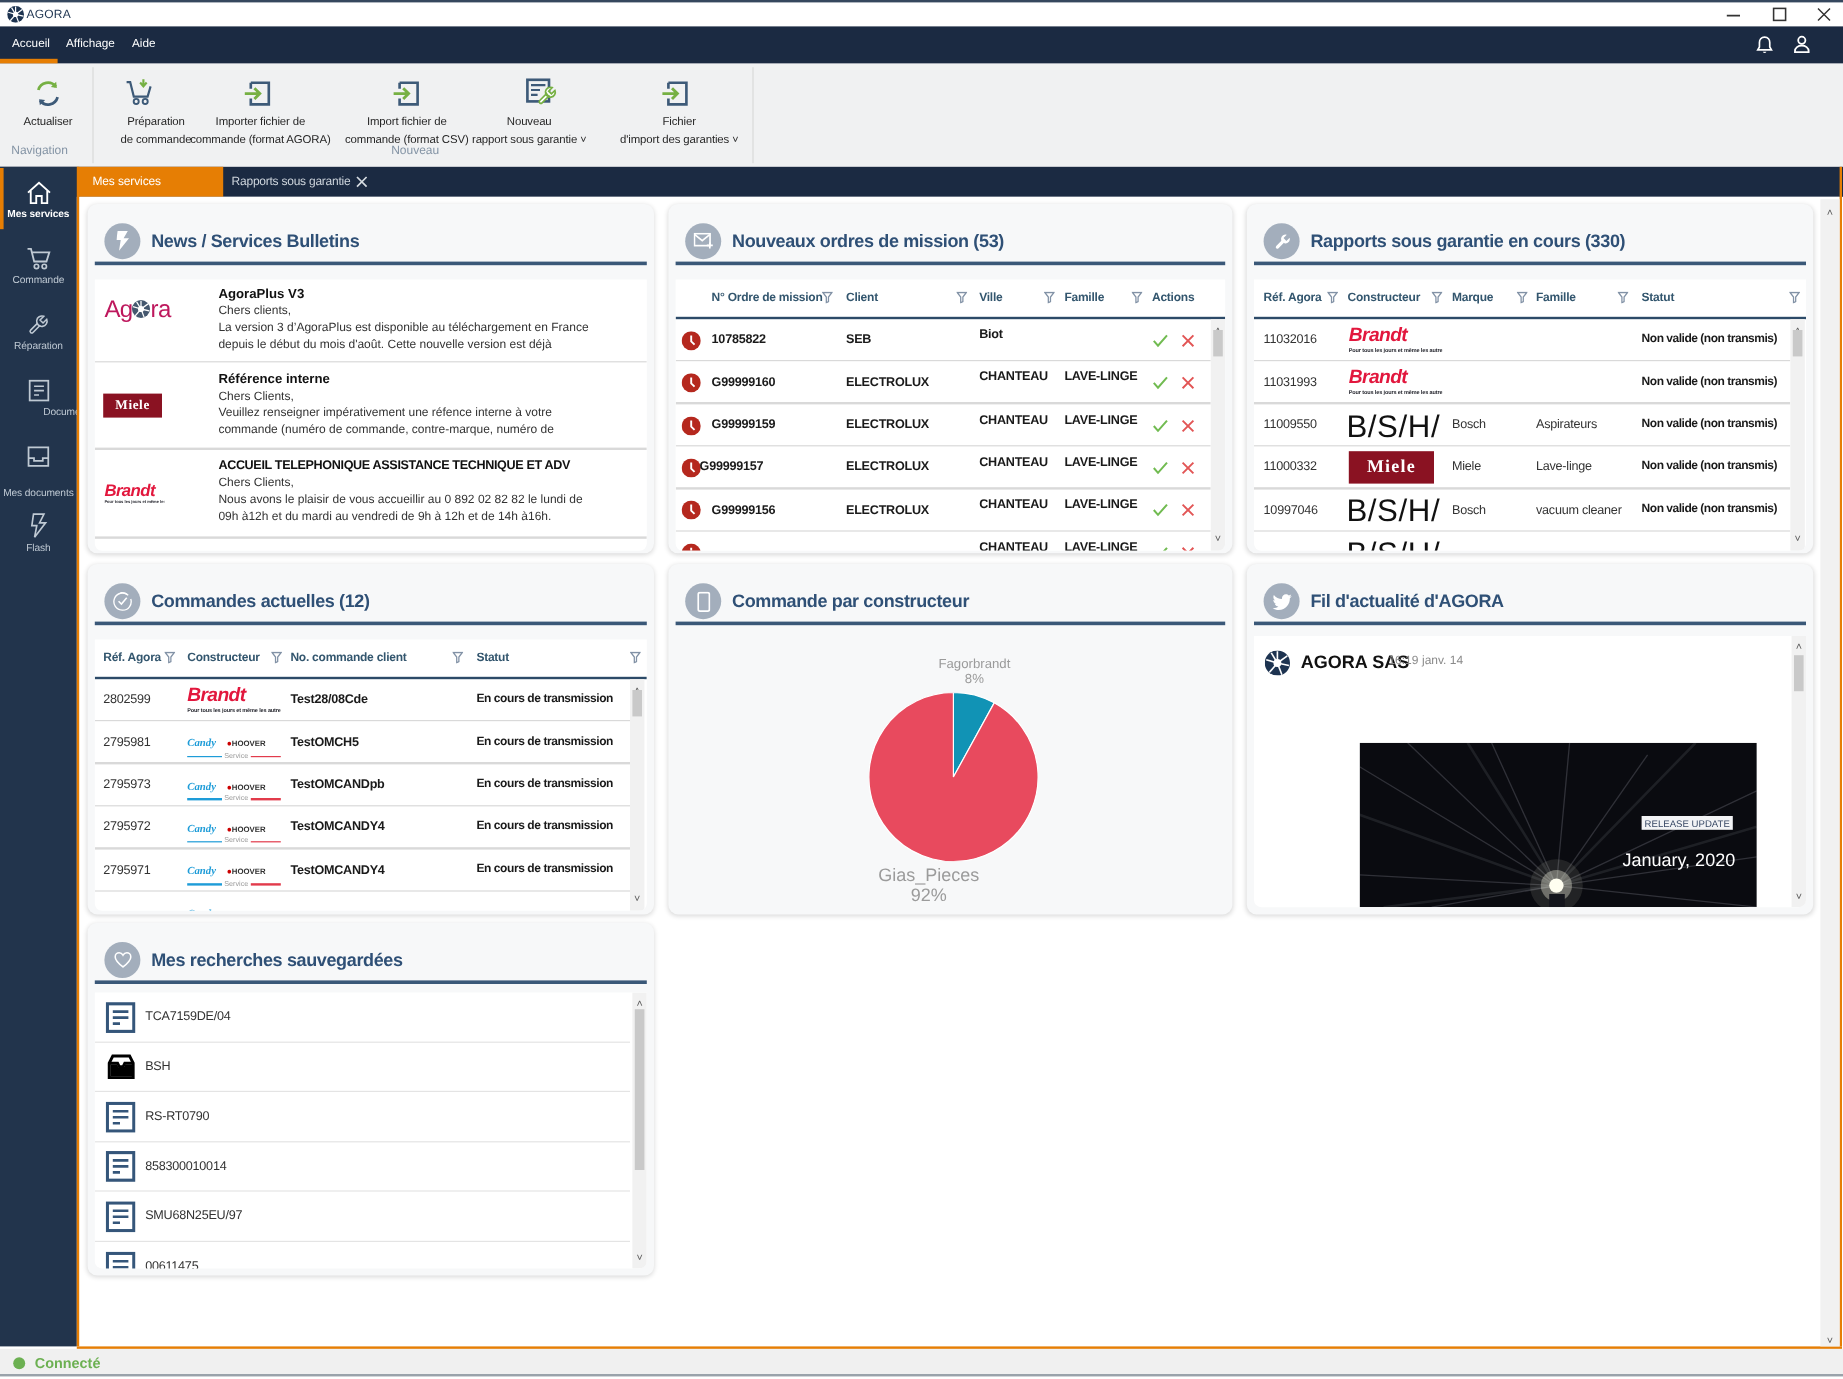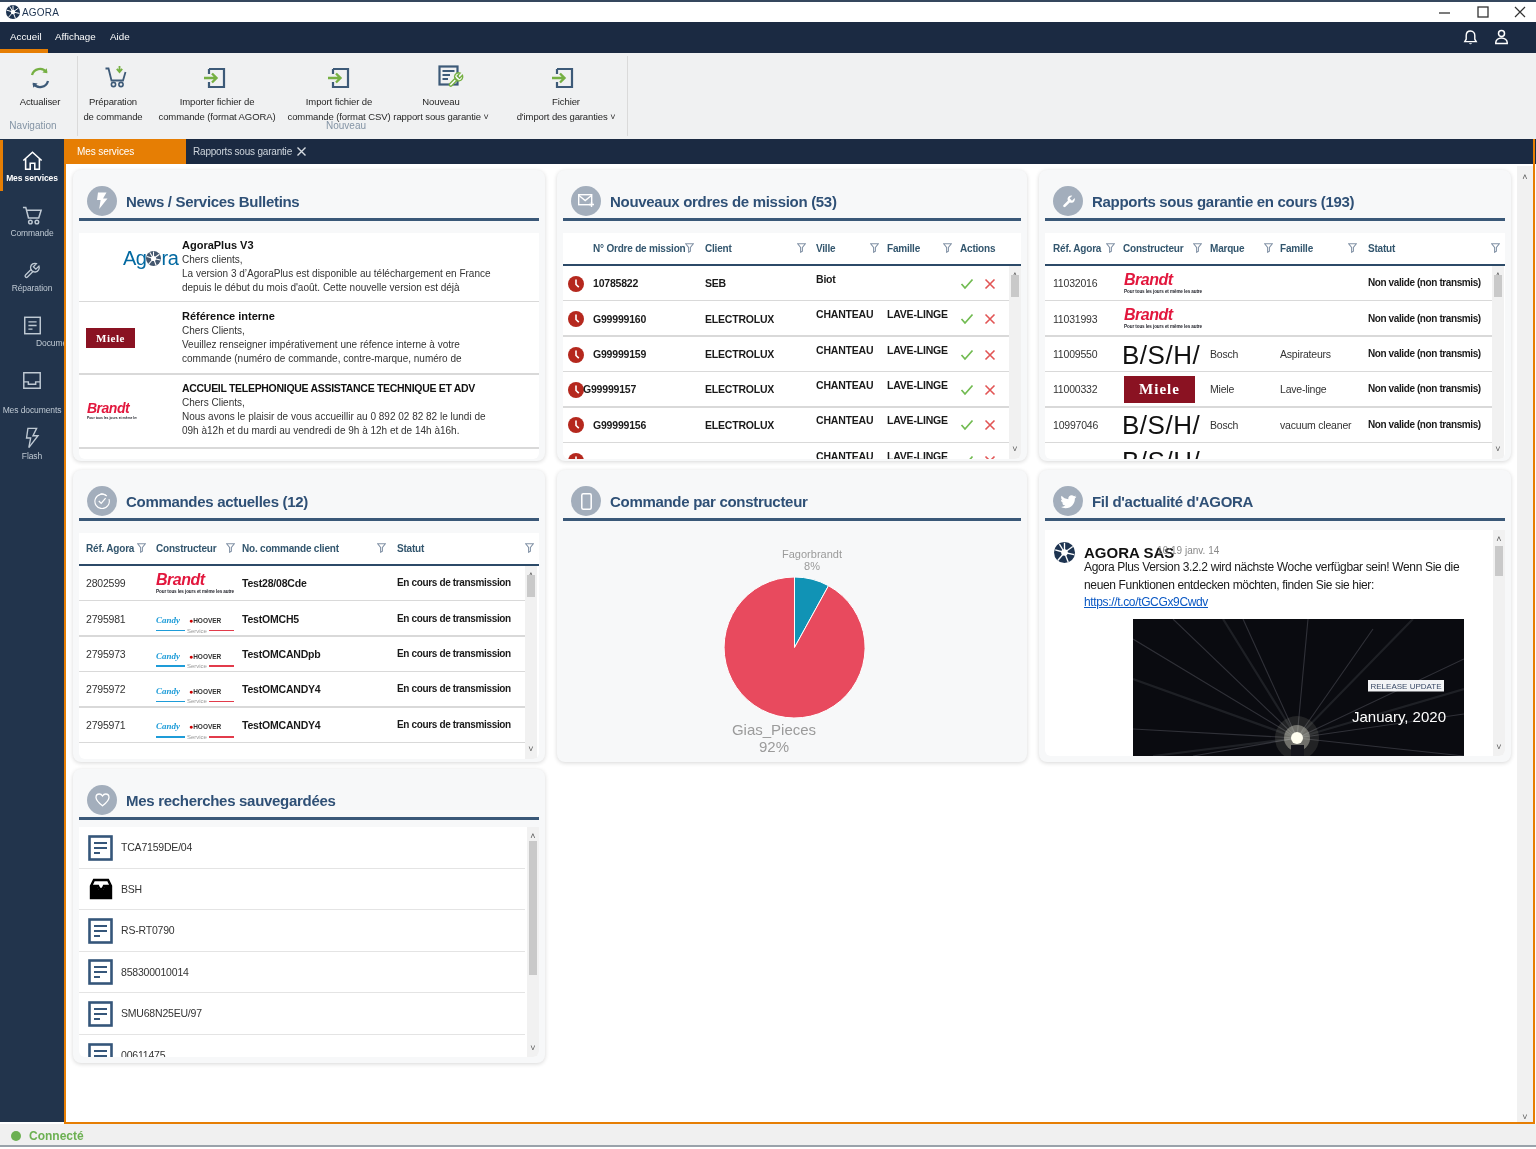"Préparation" div.rlabel { left: 63px -> 80px }
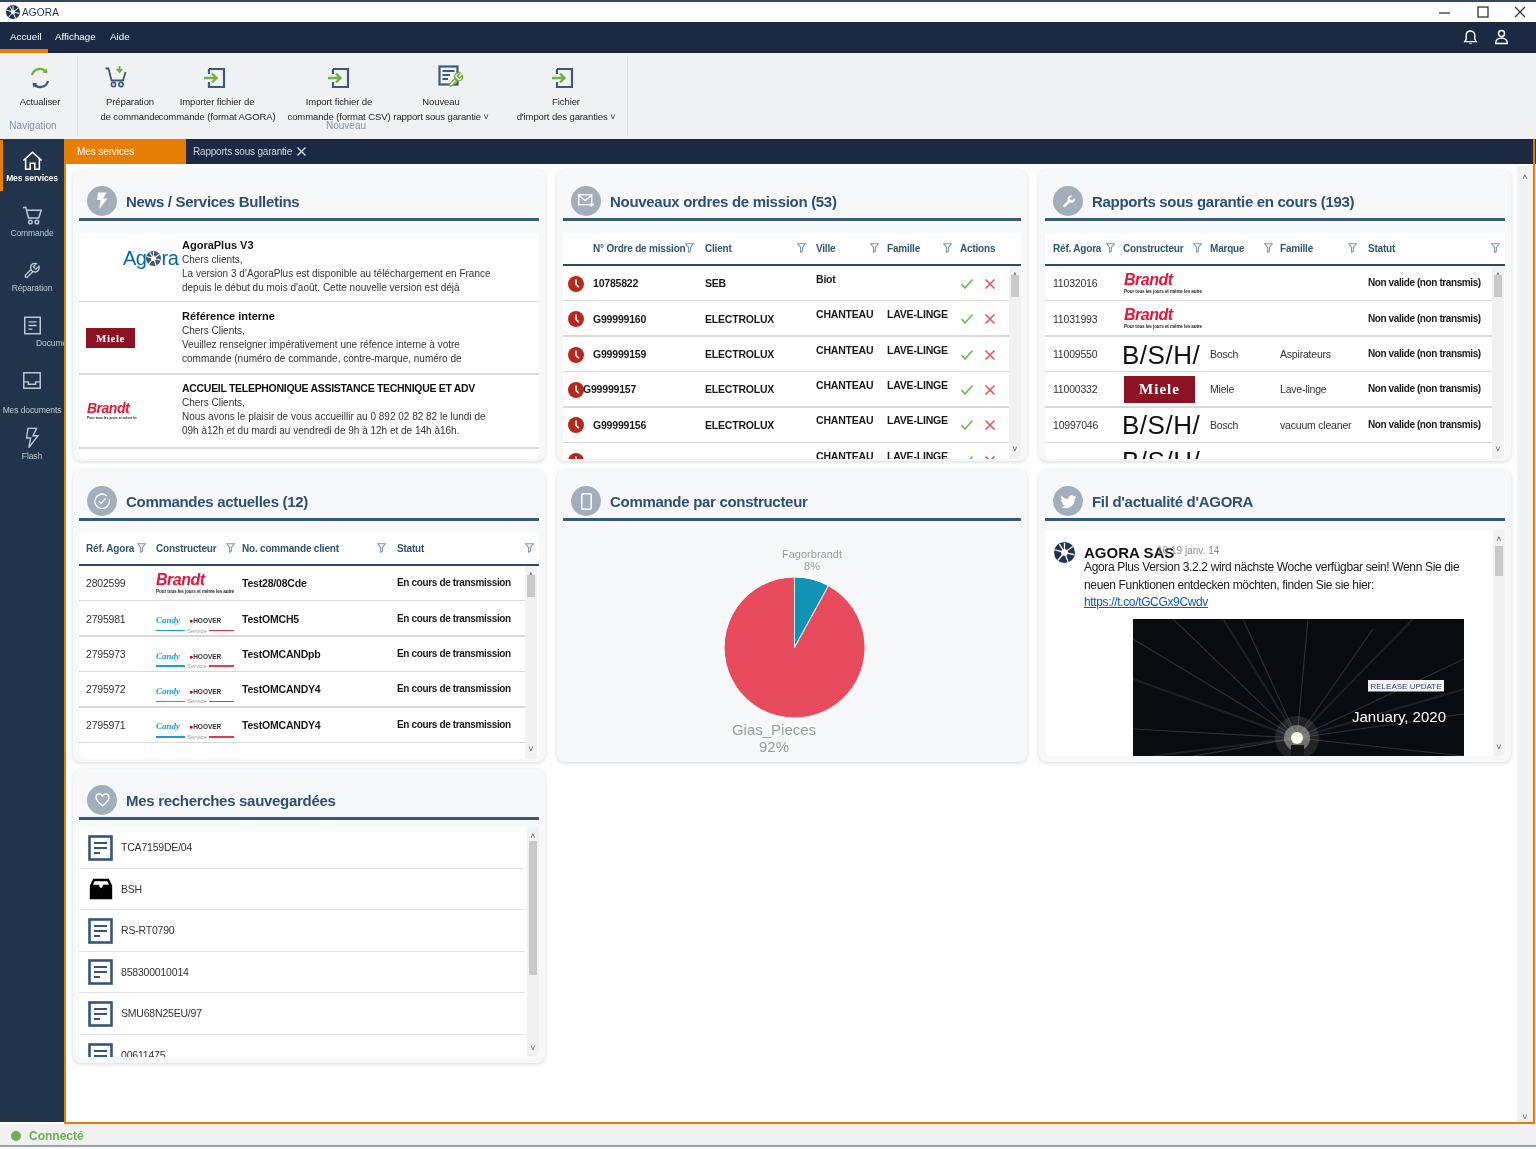"Rapports sous garantie en cours" div.ctitle { text: 193 -> 330 }
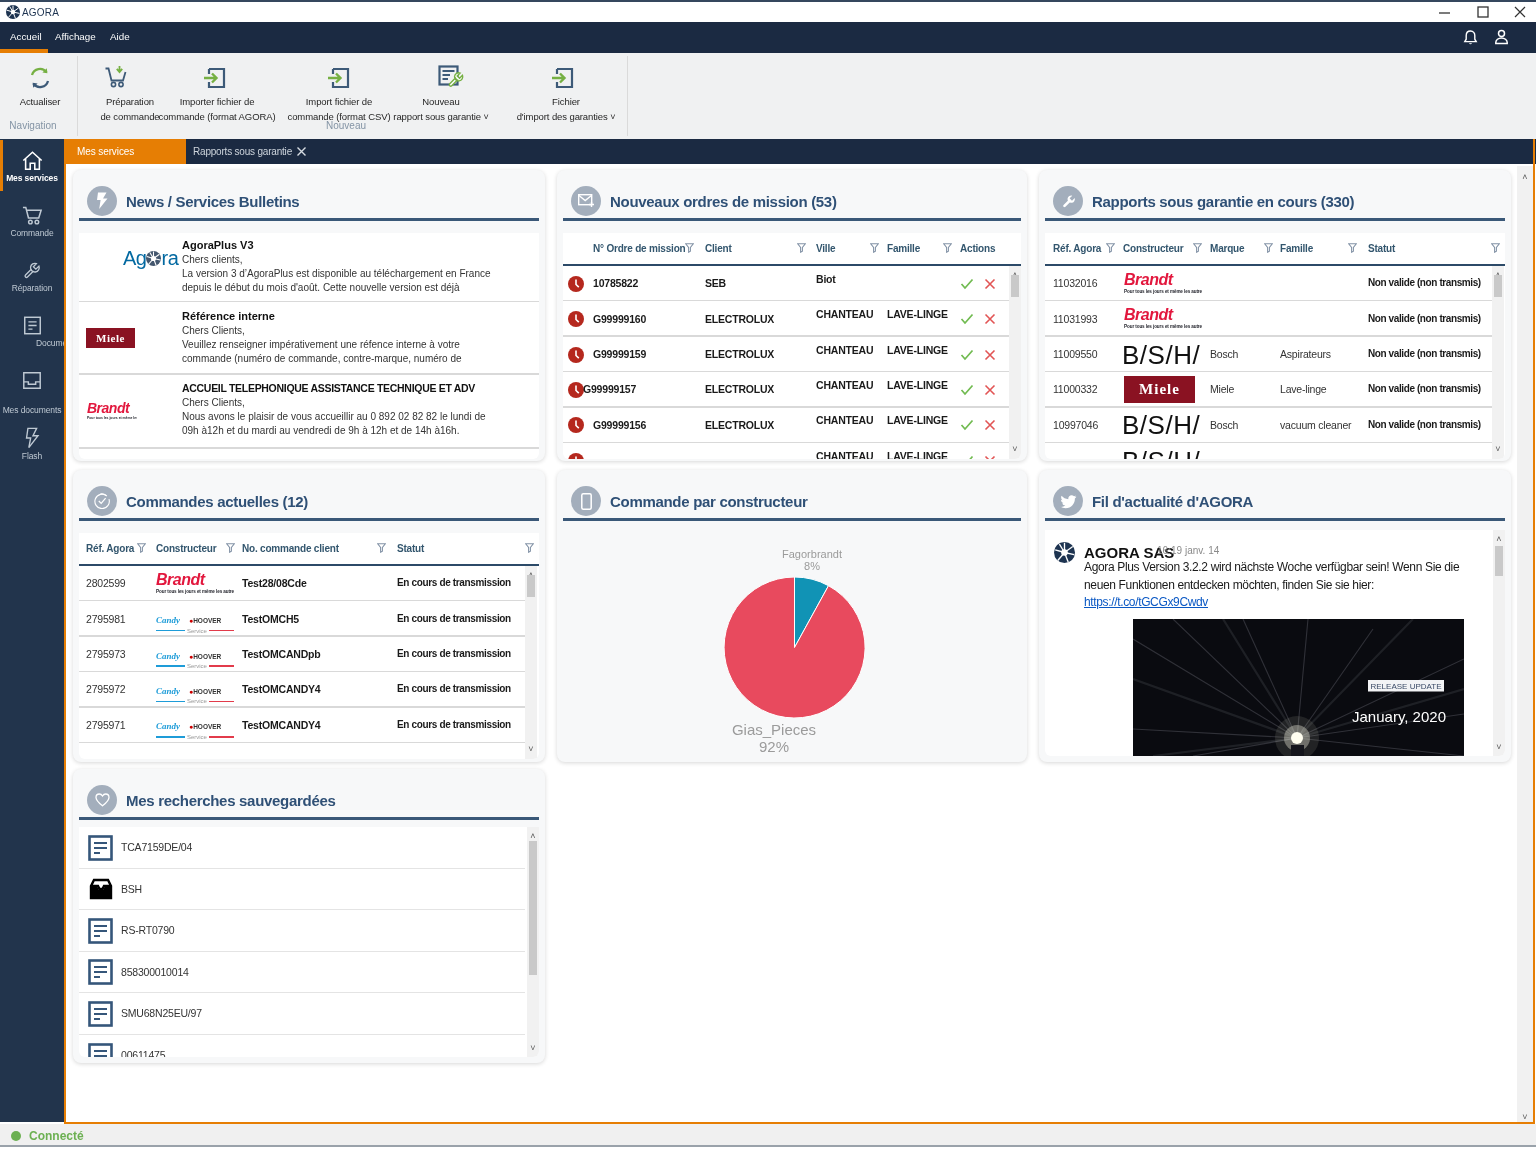"Ag ra" div.abs { color: #0369a1 -> #be185d; margin-left: 36px -> none }
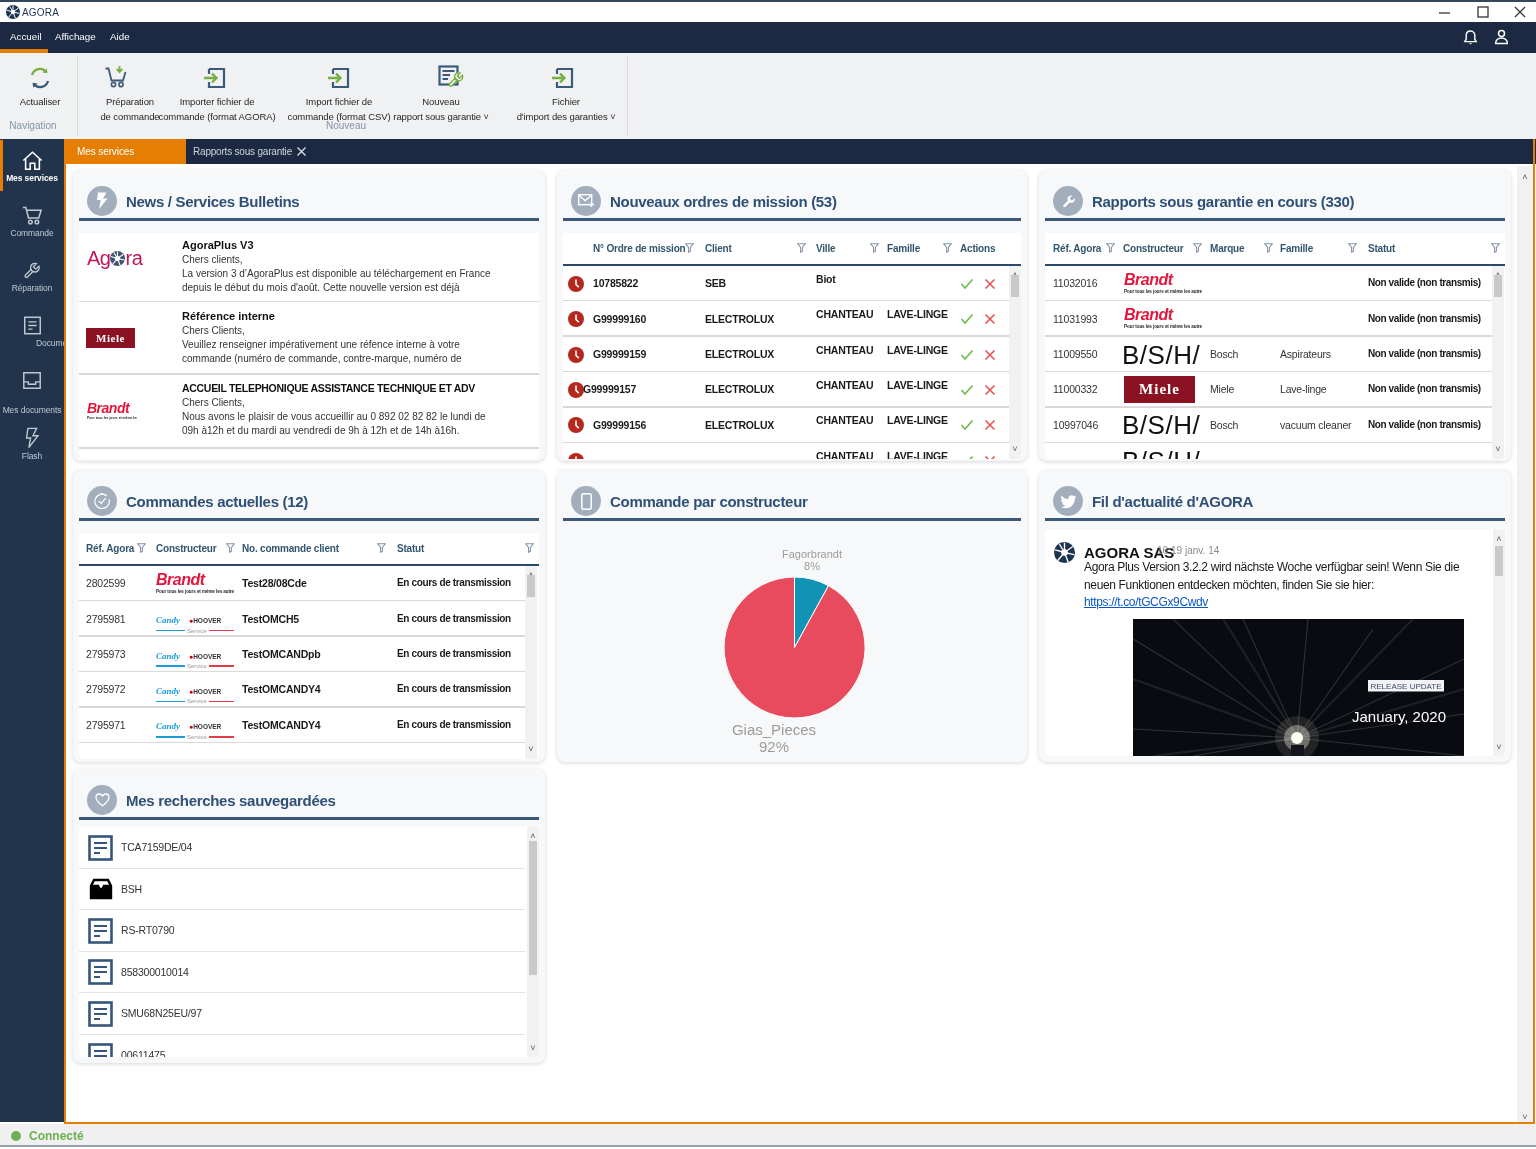"Agora Plus Version 3.2.2 wird" div.abs { html: <div>Agora Plus Version 3.2.2 wird nächste Woche verfügbar sein! Wenn Sie die<br>neuen Funktionen entdecken möchten, finden Sie sie hier:<br><span>https://t.co/tGCGx9Cwdv</span></div> -> none }
